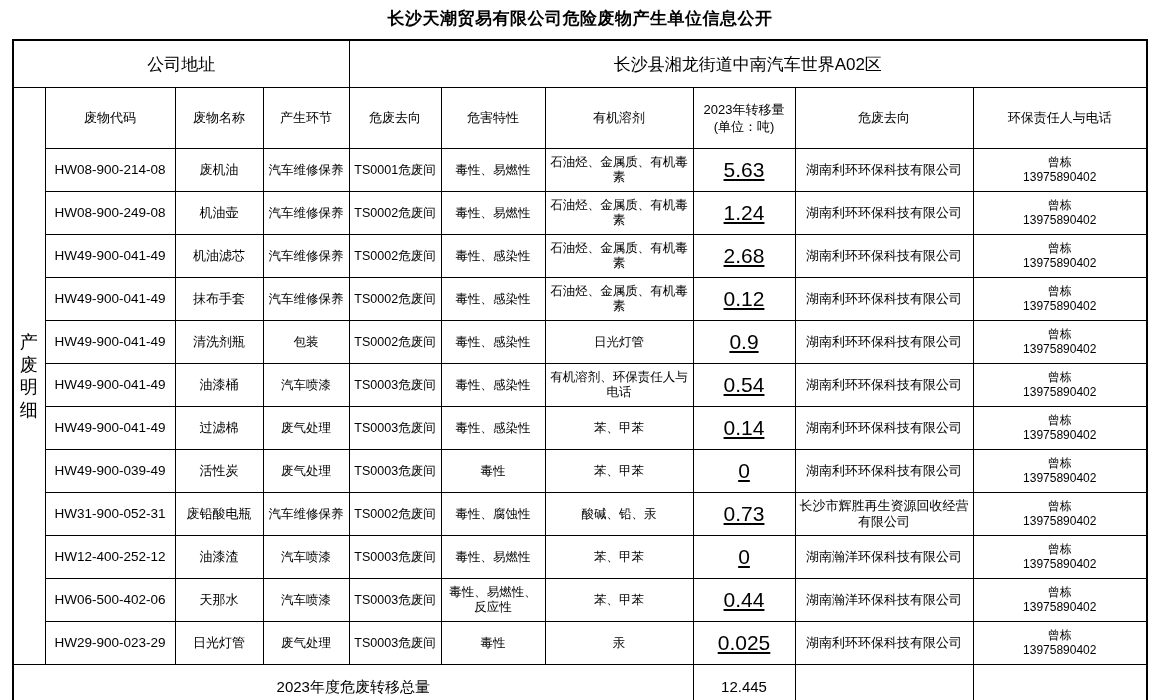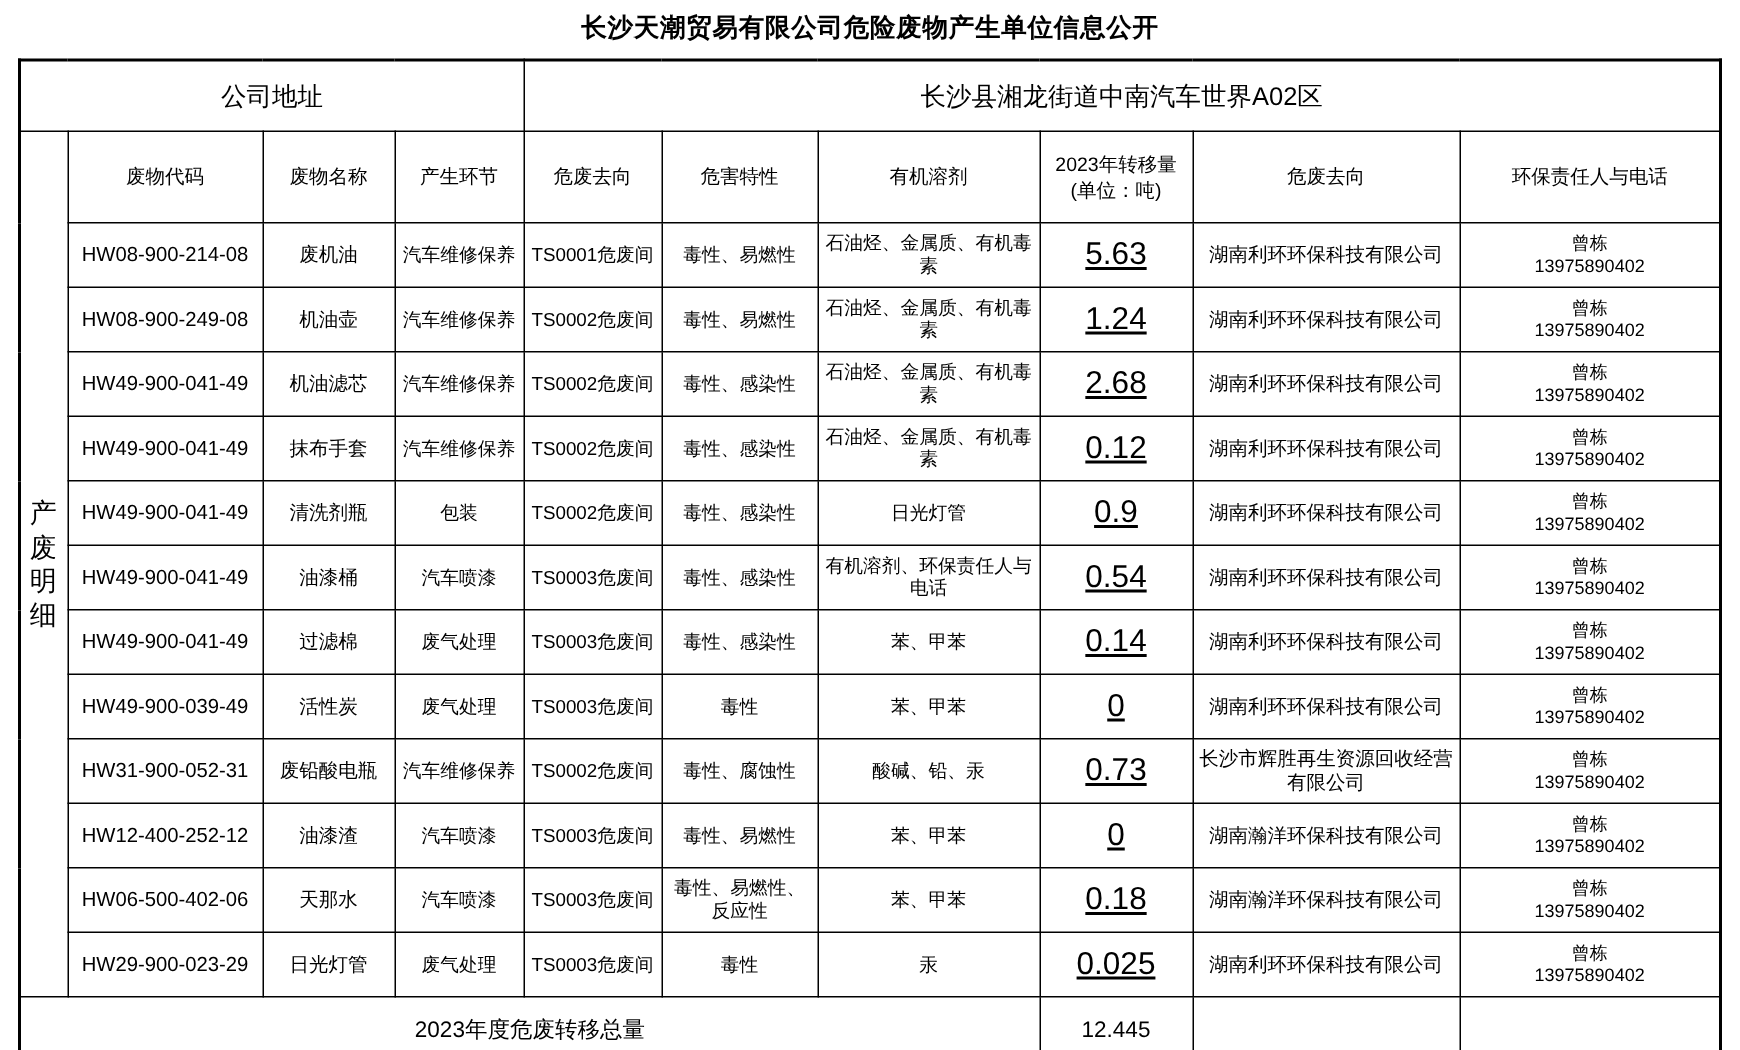"0.18" td.cell { text: 0.18 -> 0.44 }
